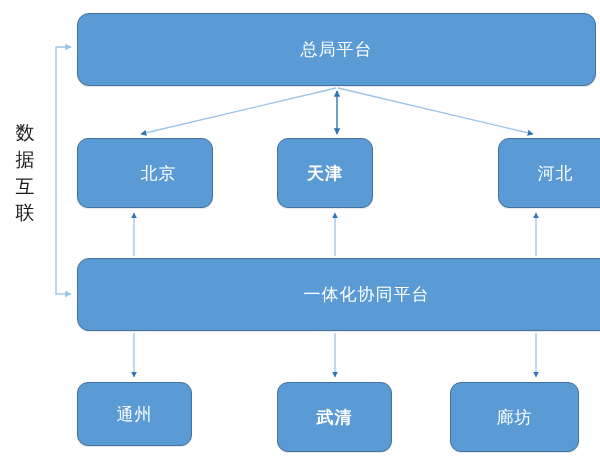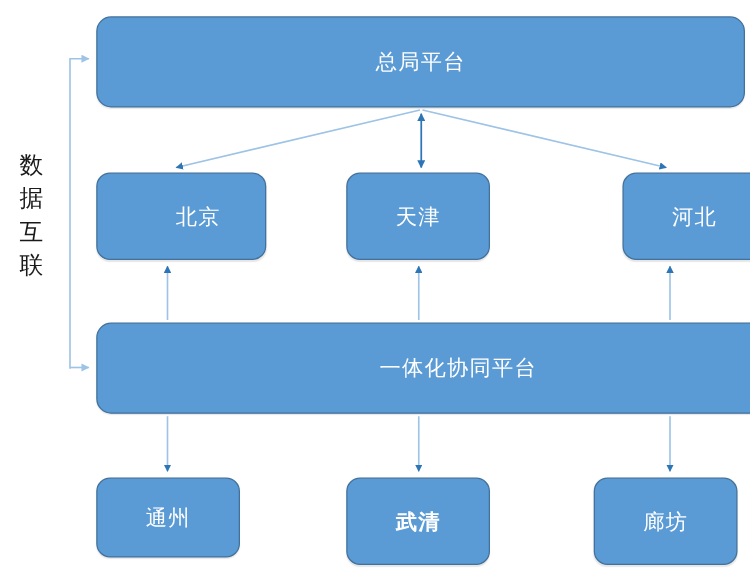"天津" div.node { font-weight: none -> bold; width: 115px -> 96px }
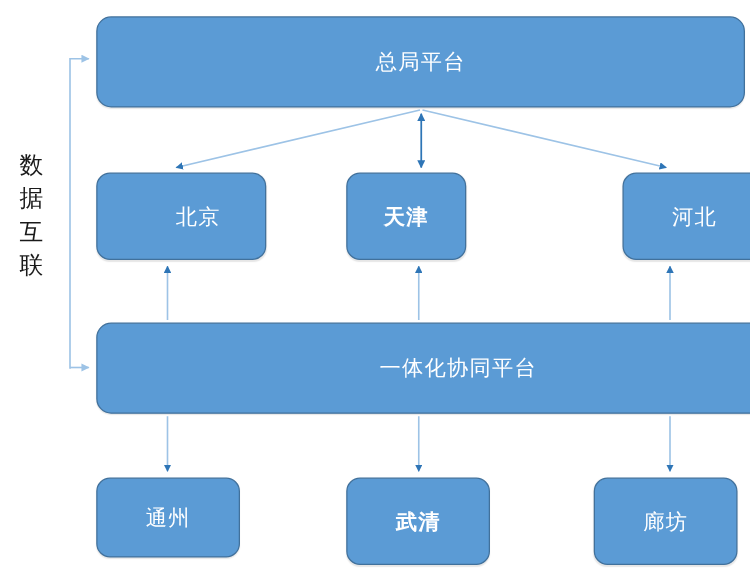"廊坊" div.node { left: 475px -> 450px; width: 115px -> 129px }
